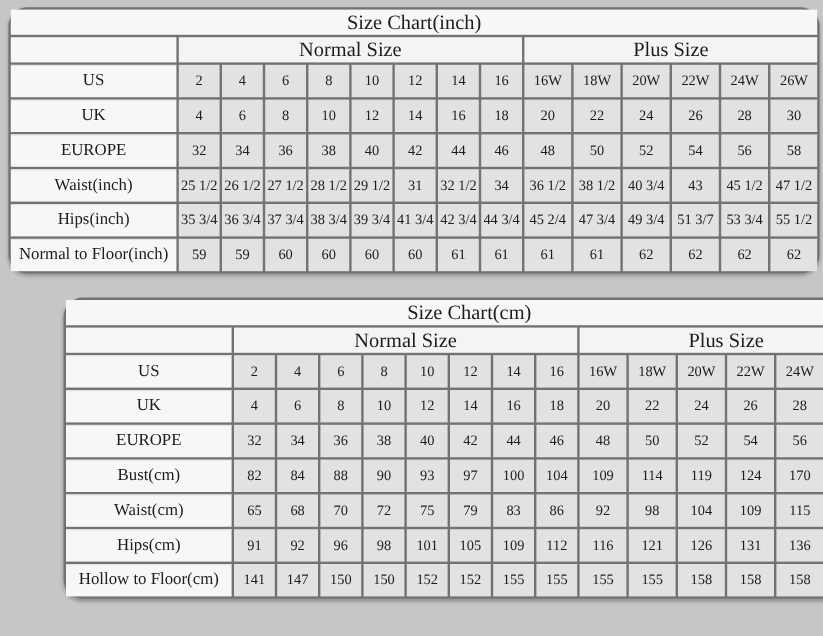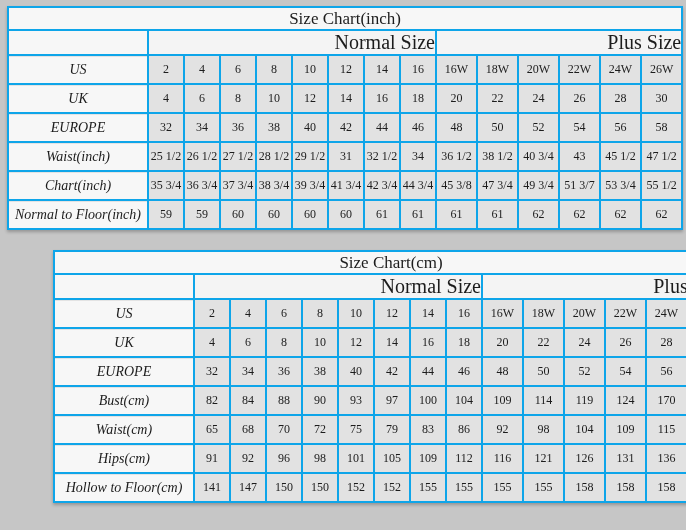"Size Chart(inch)" table.size-table { background: #0ea5e9 -> #737373; border-radius: none -> 16px }
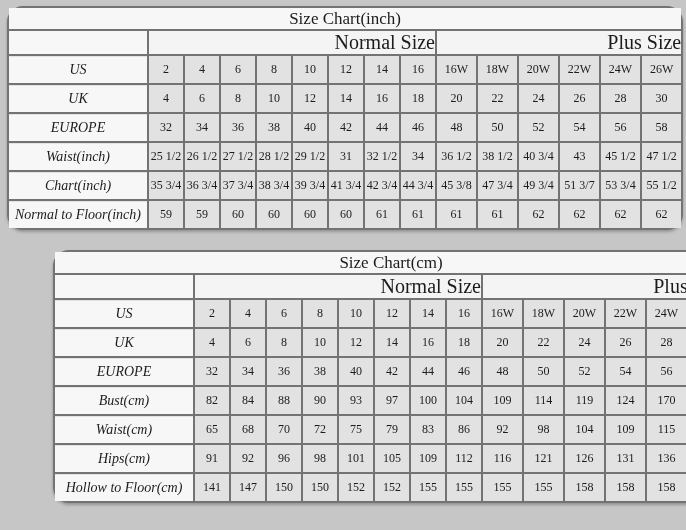"Normal Size" .group-cell { font-size: 20px -> 17px; text-align: right -> none }
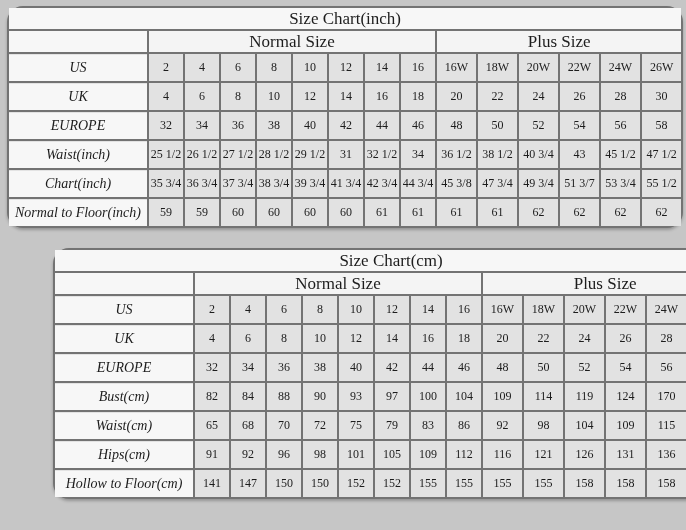"US" .label-cell { font-style: italic -> none }
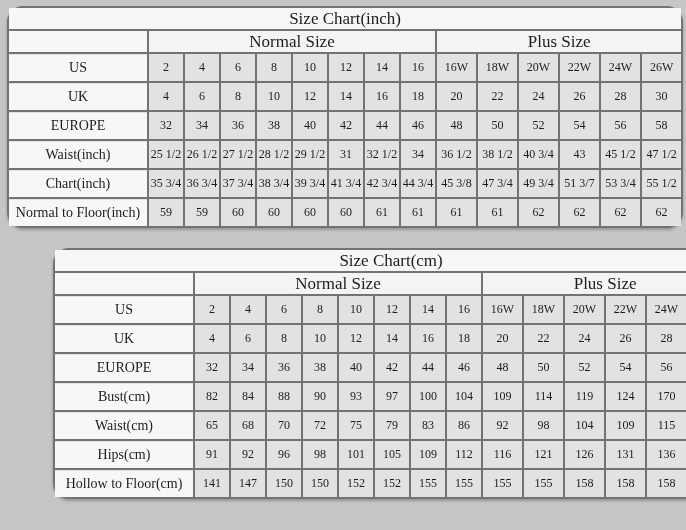"Chart(inch)" td.label-cell { text: Chart -> Hips }
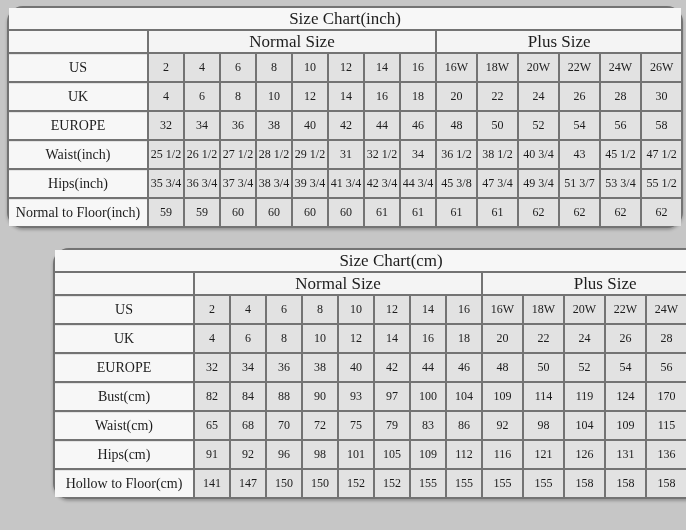"45 3/8" td.data-cell { text: 3/8 -> 2/4 }
